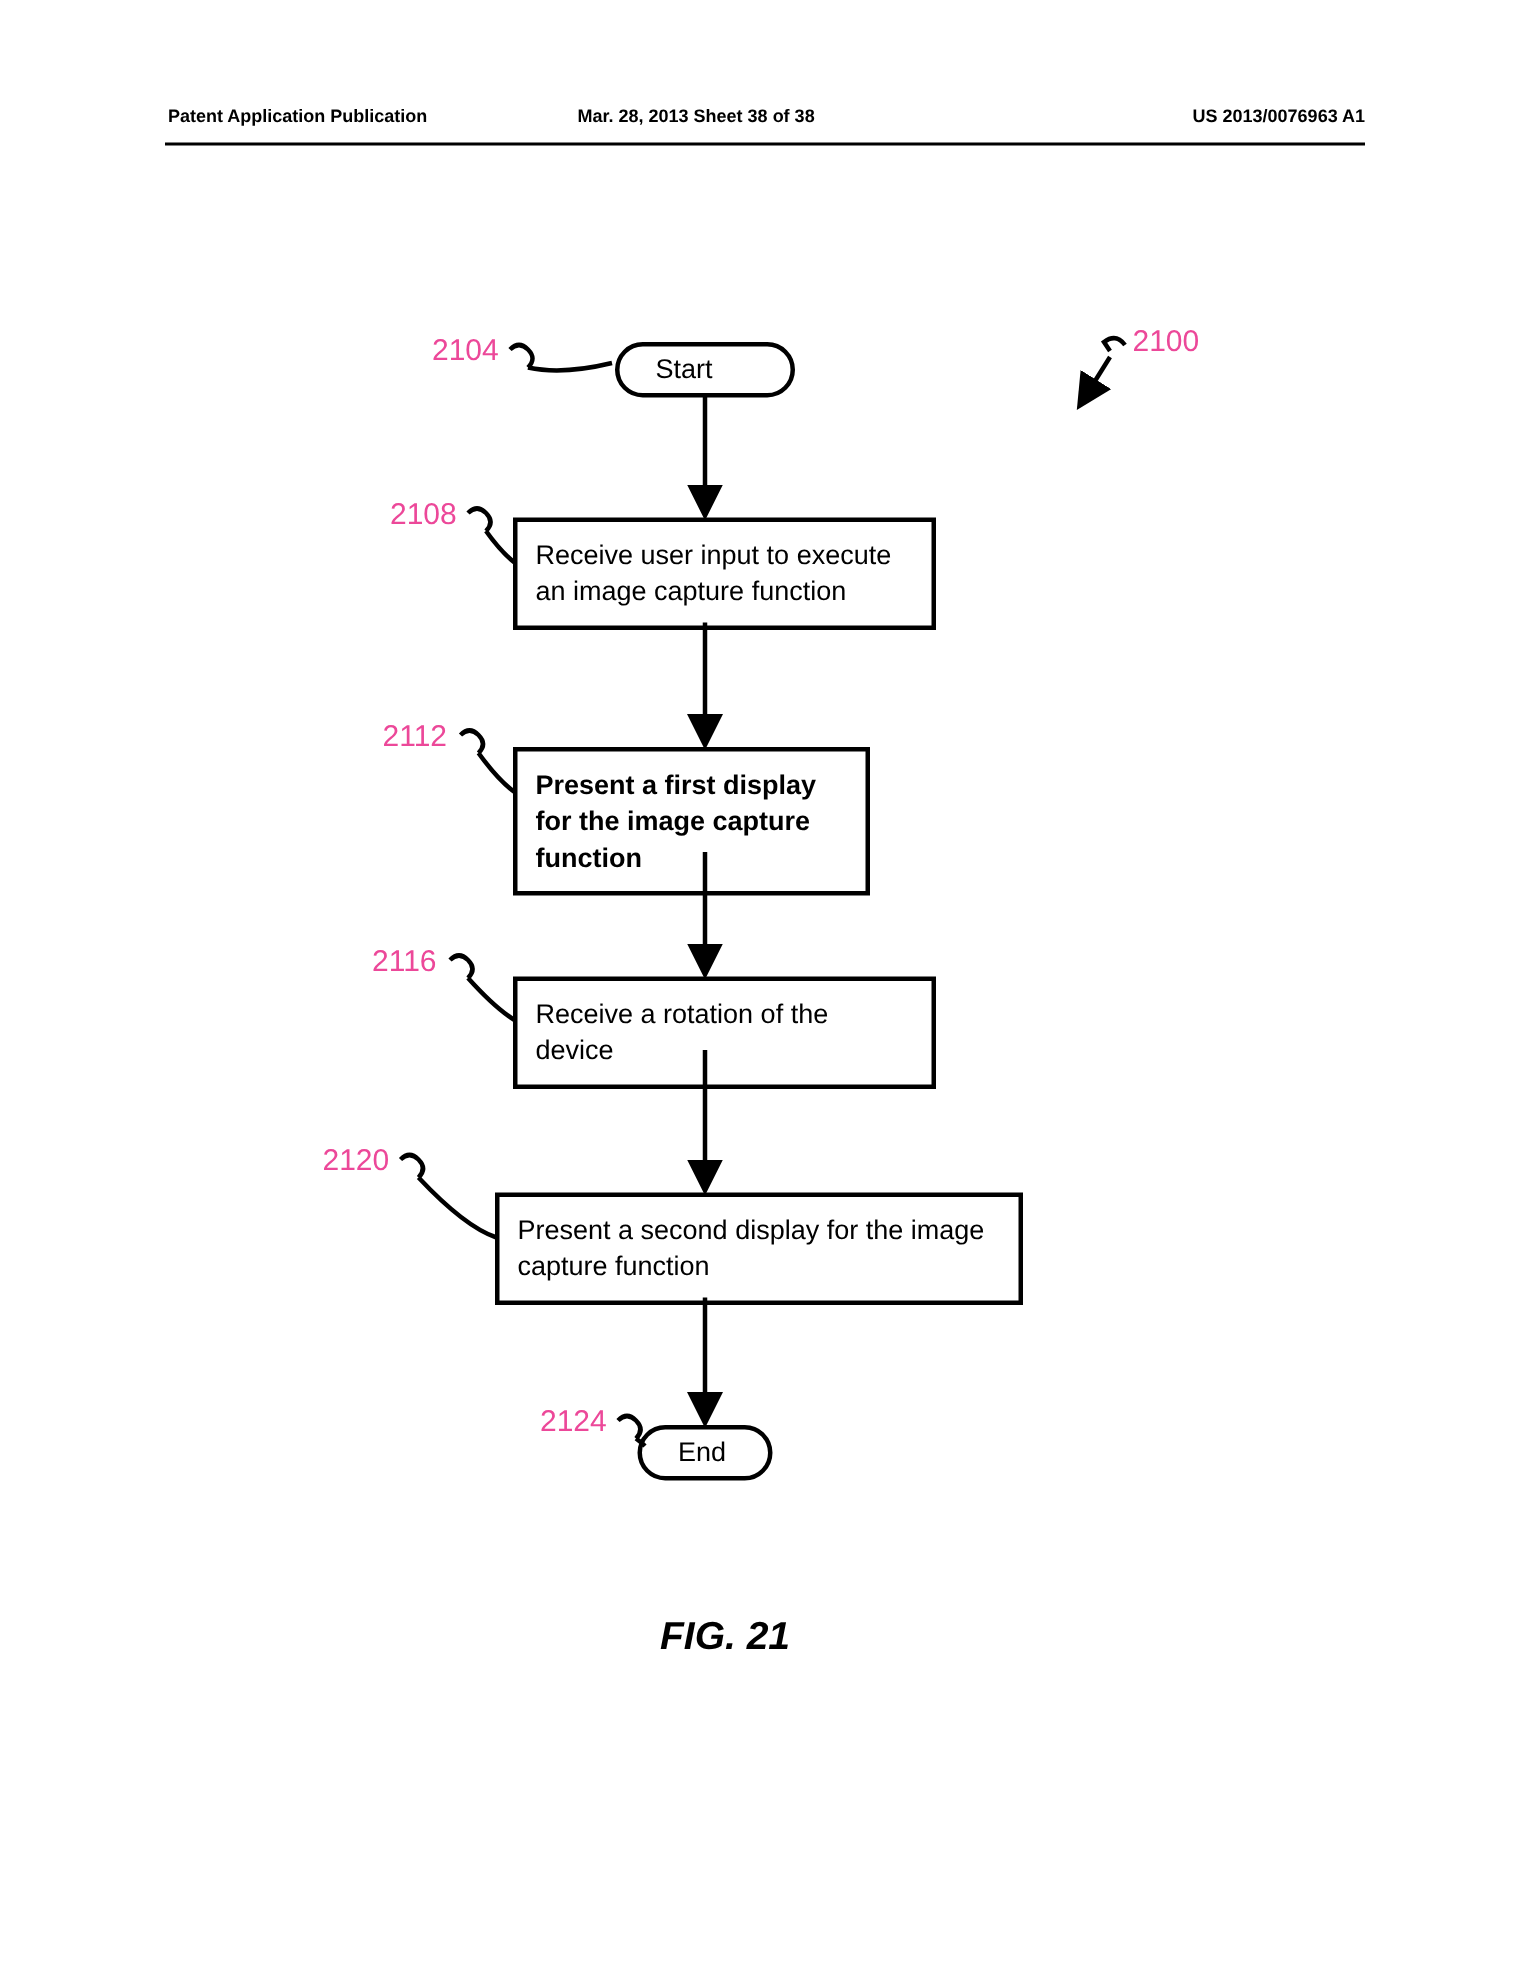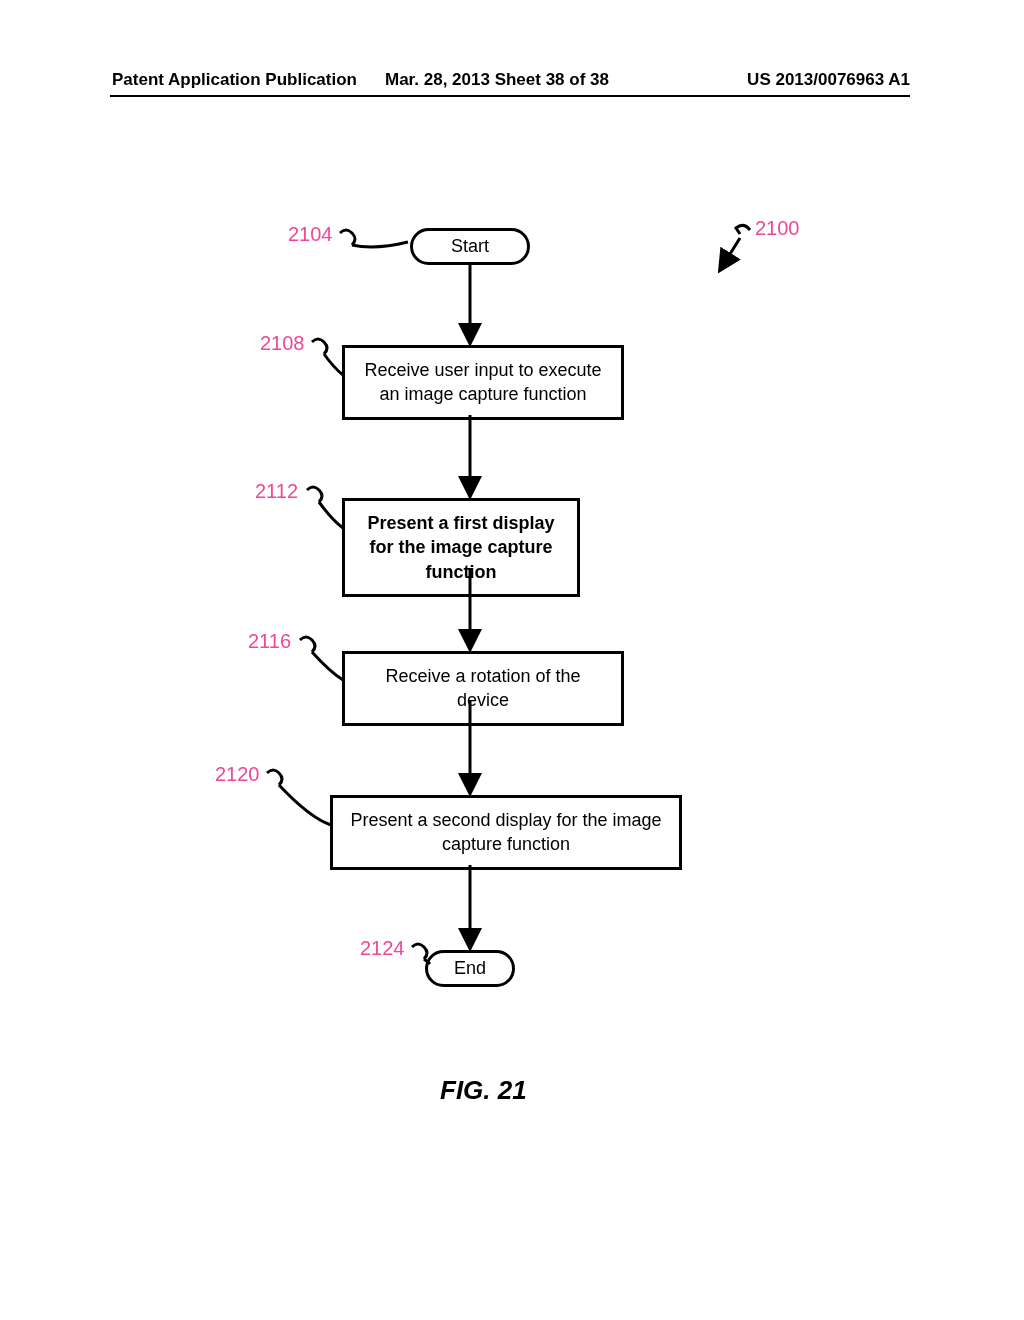"Patent Application Publication" .header-text { font-size: 17px -> 12px }
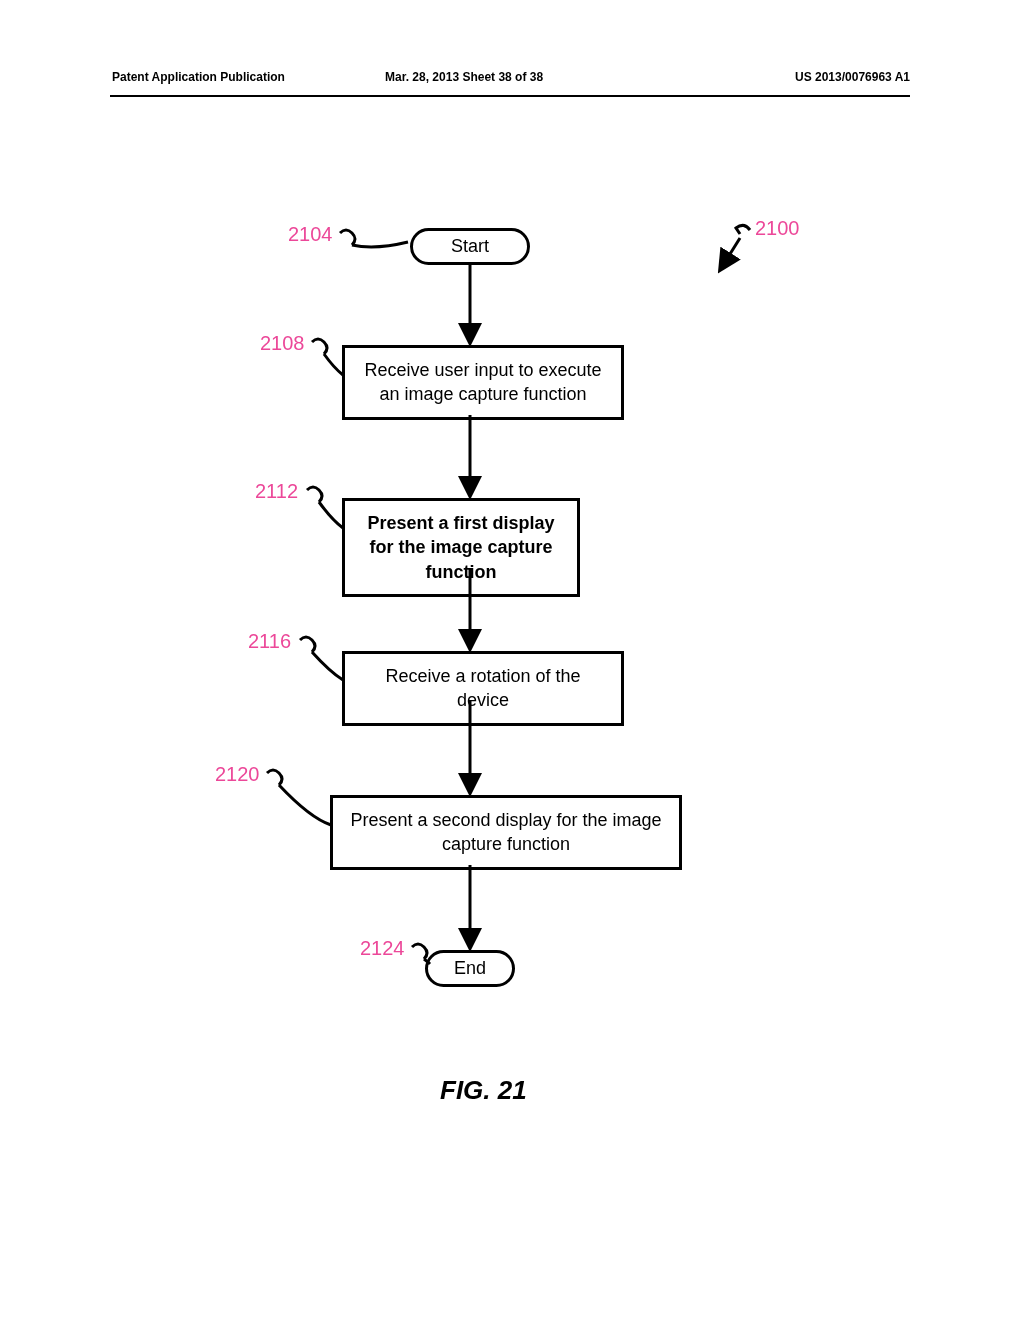"Start" .shape { text-align: center -> left }
